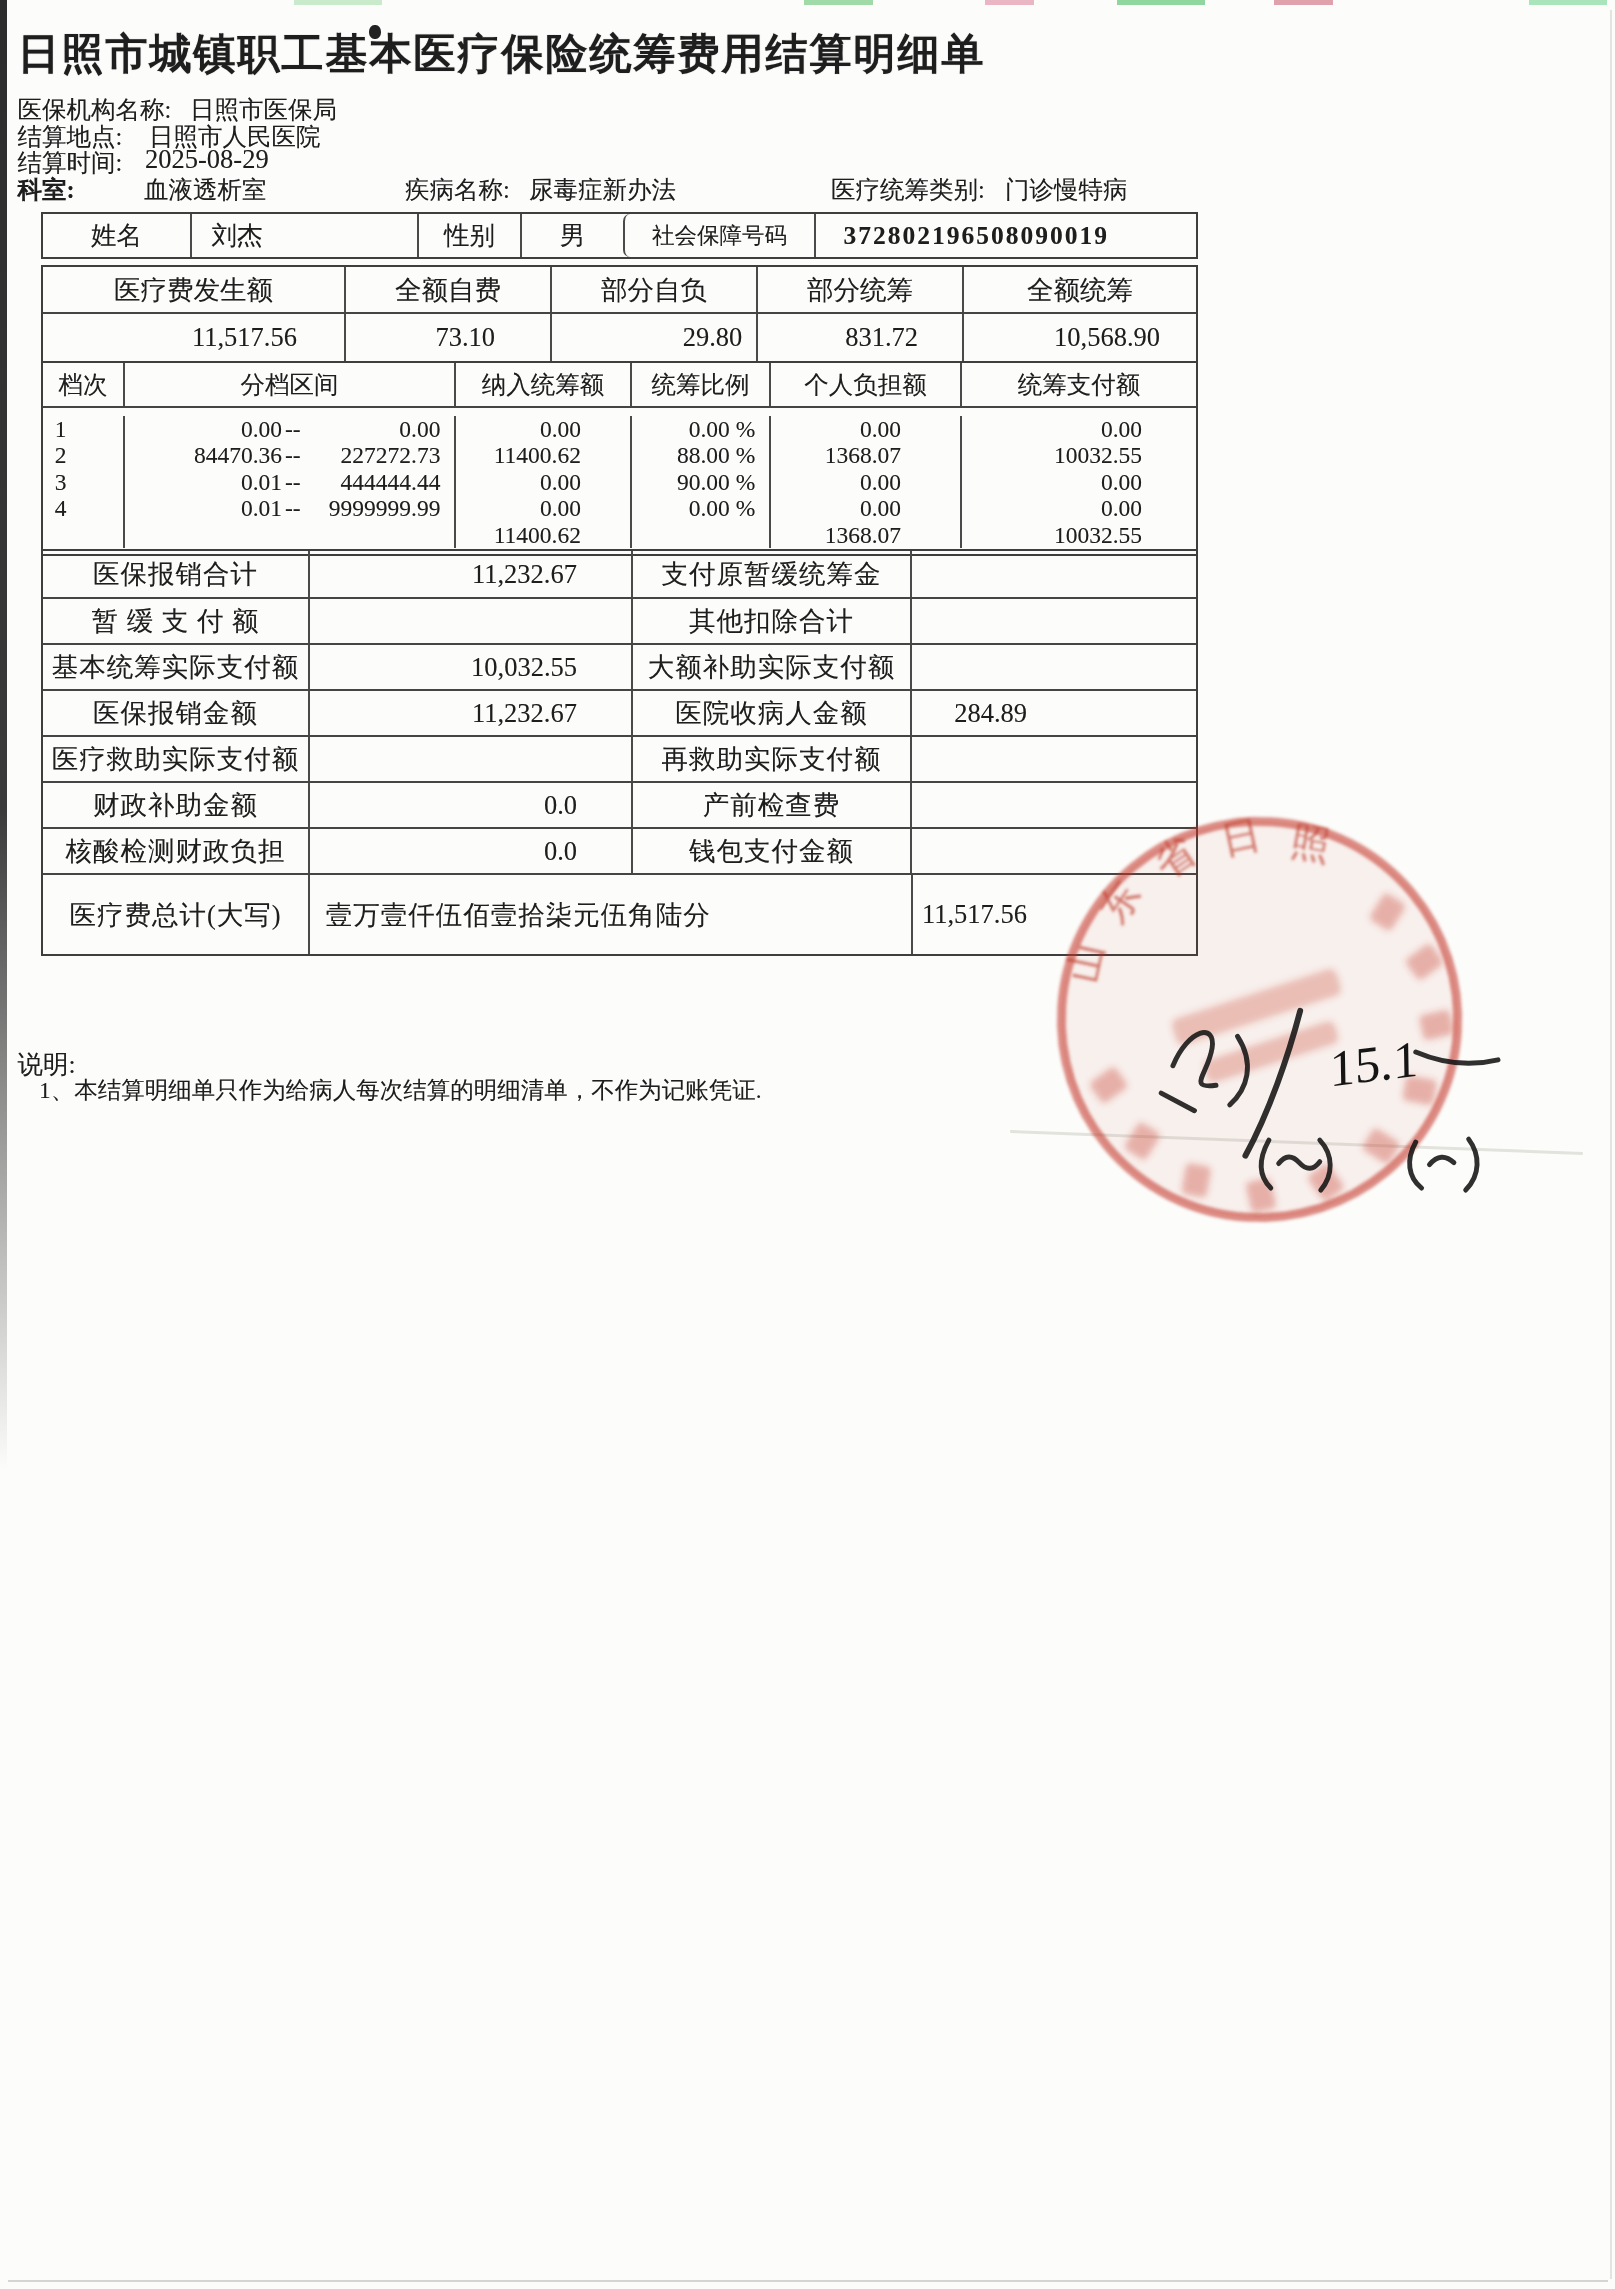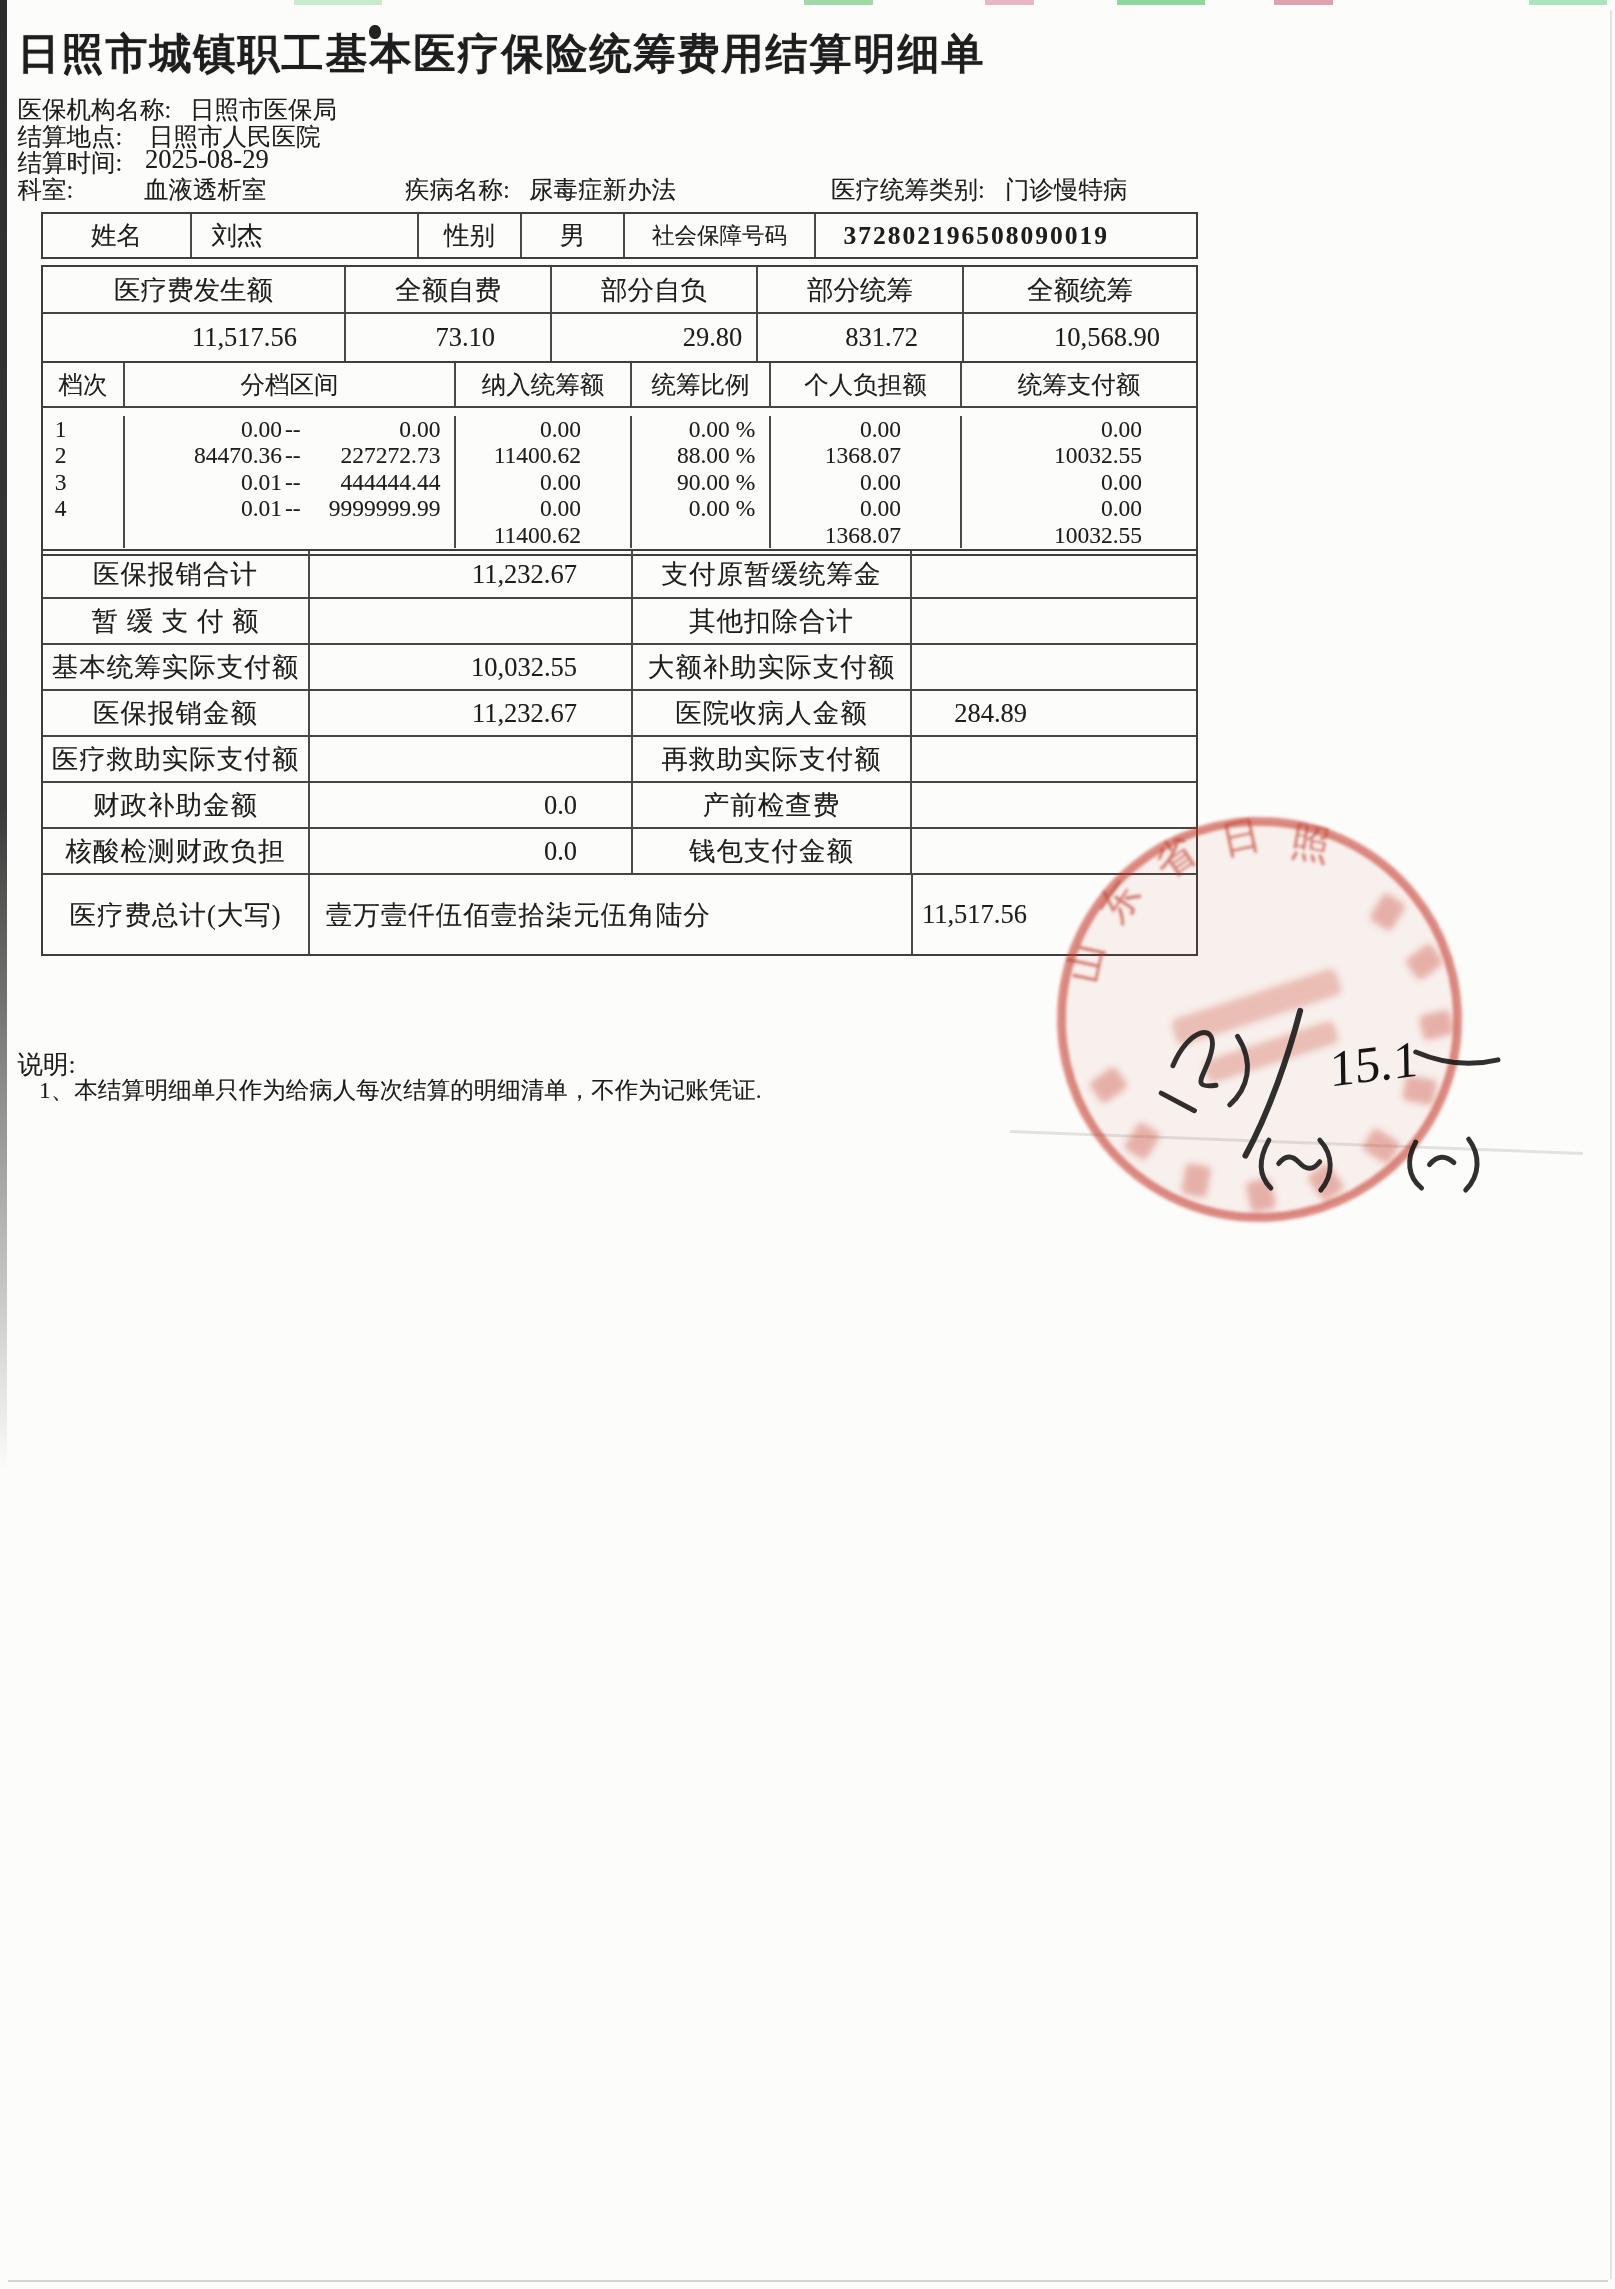"科室:" div.abs { font-weight: none -> bold }
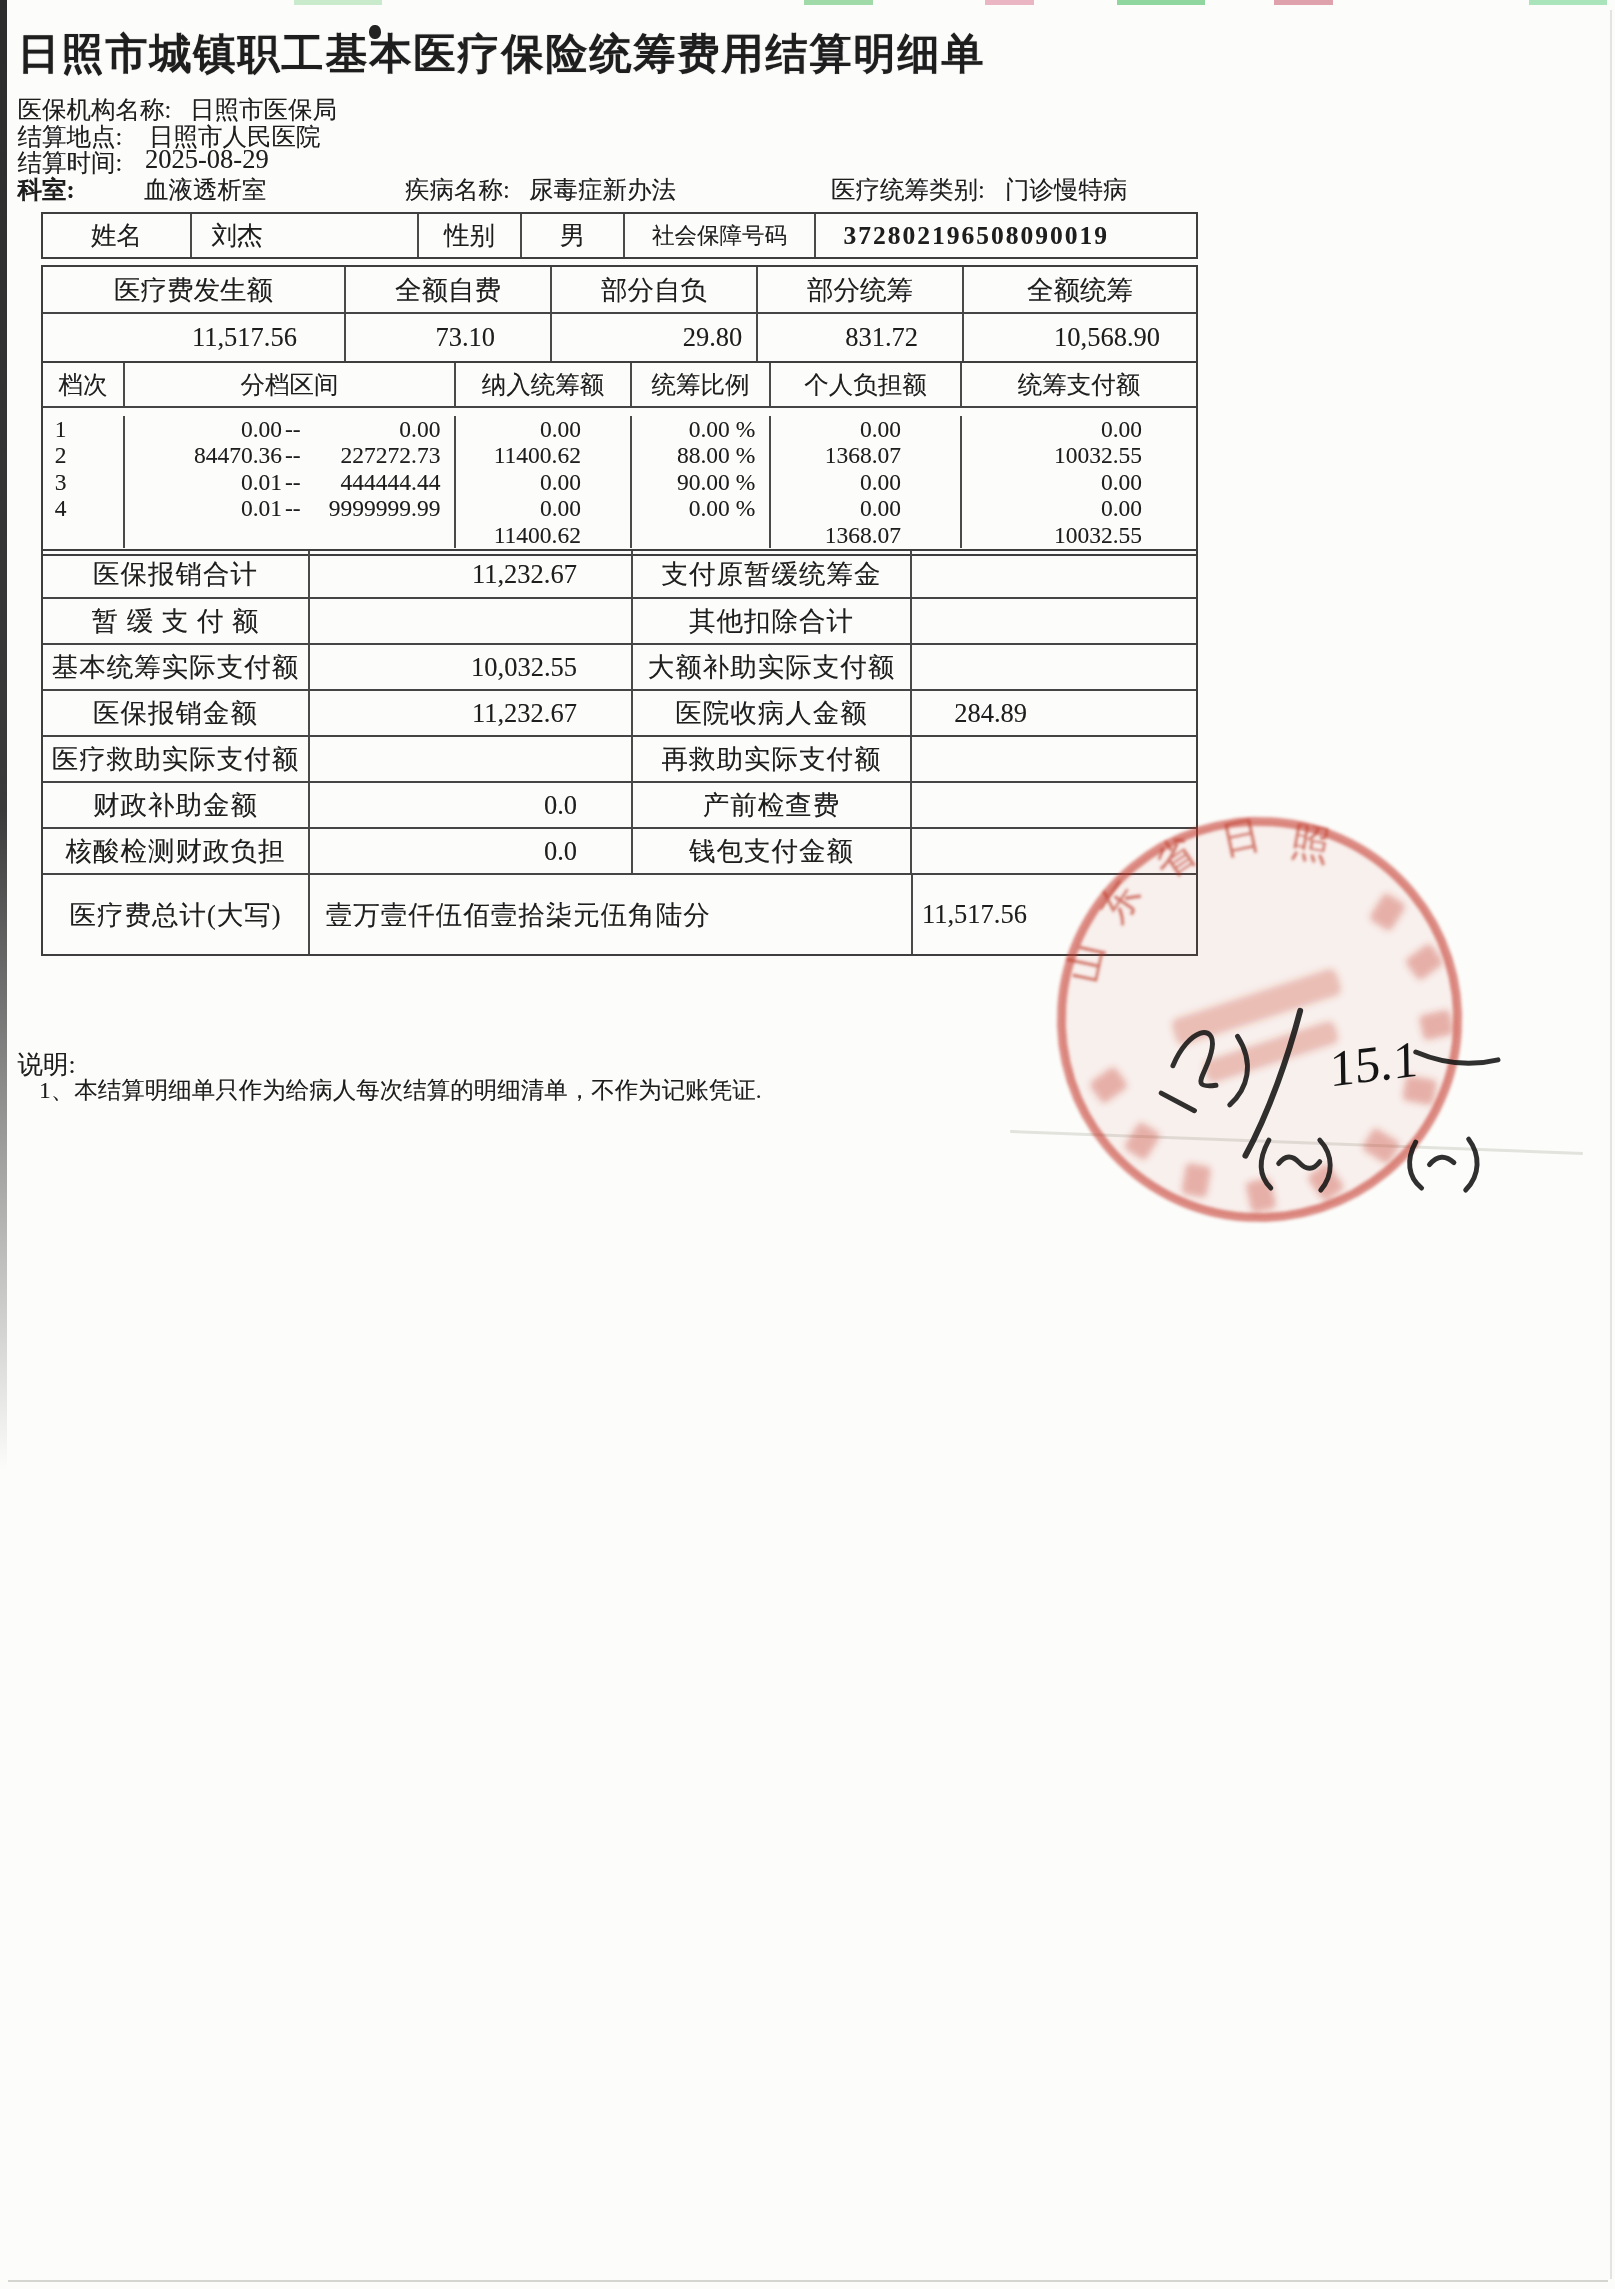"社会保障号码" div.c { border-radius: none -> 7px }
